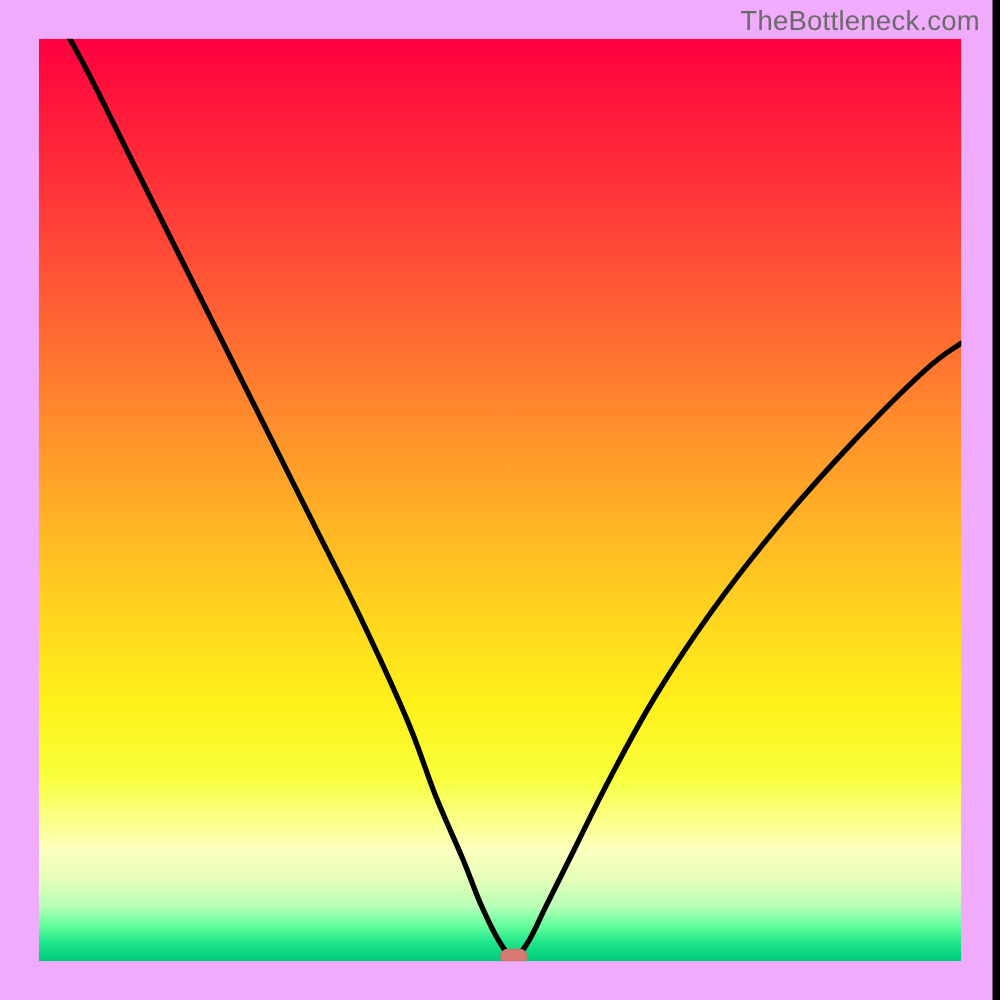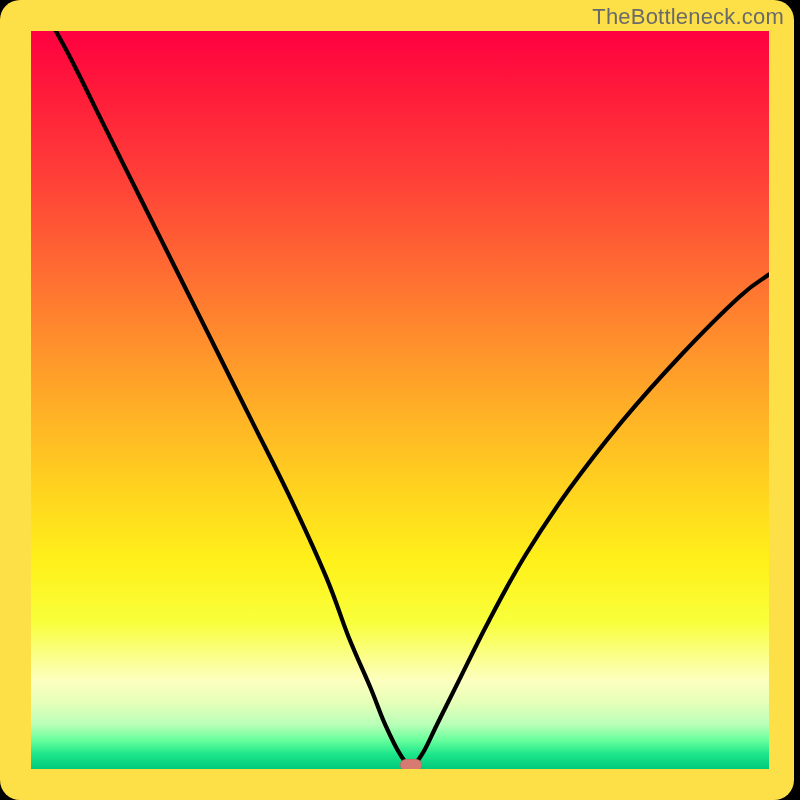"TheBottleneck.com" .frame { background: #fde047 -> #f0abfc; border-radius: 20px -> none }
